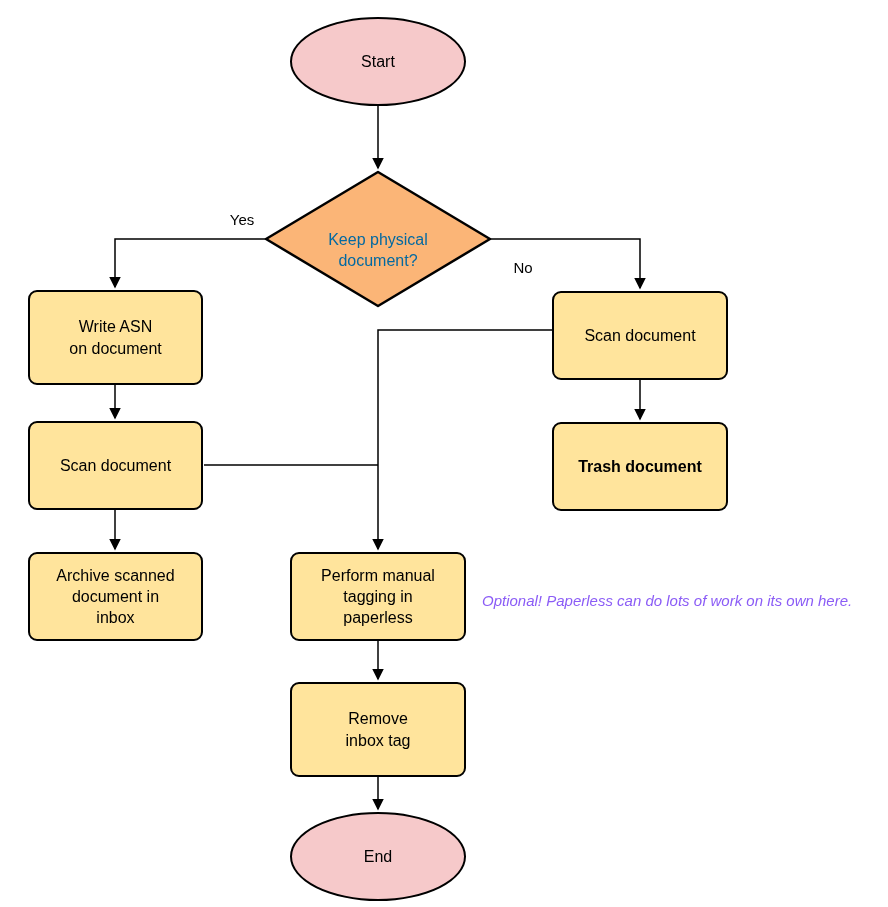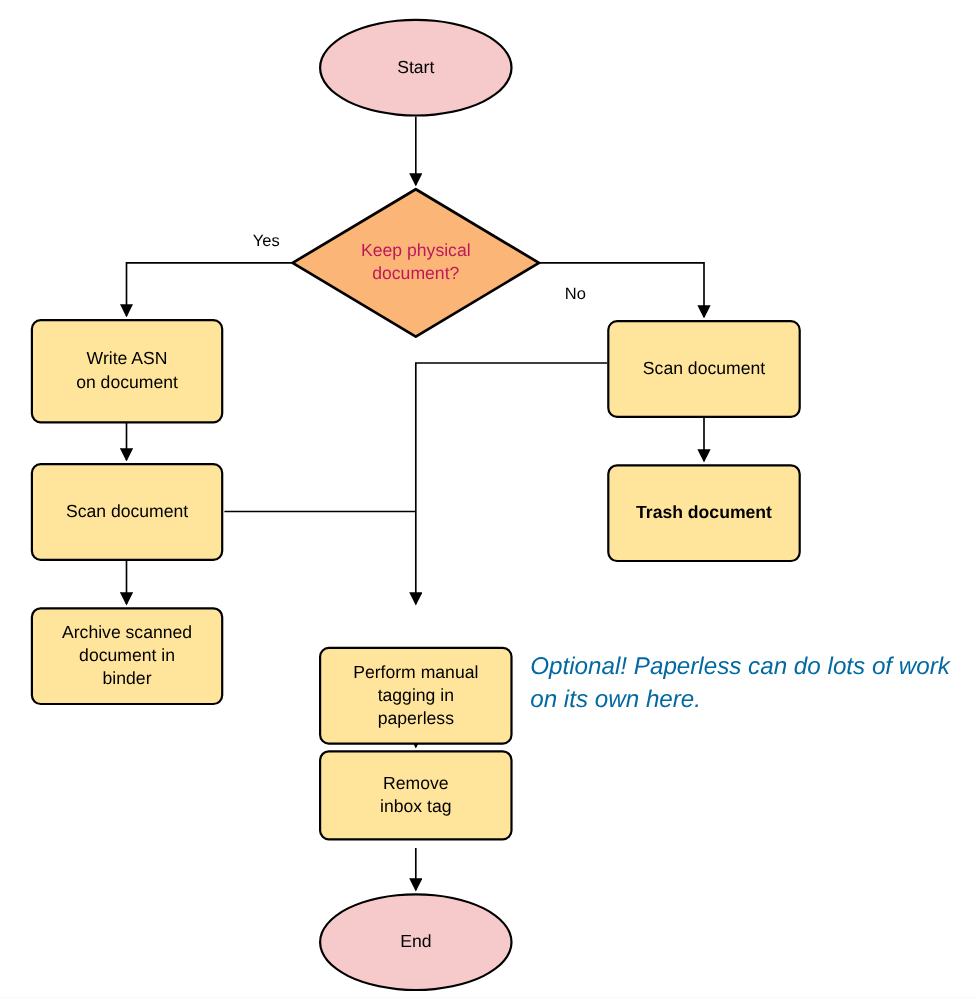"Keep physical" .decision-label { align-items: center -> flex-end; color: #be185d -> #0369a1 }
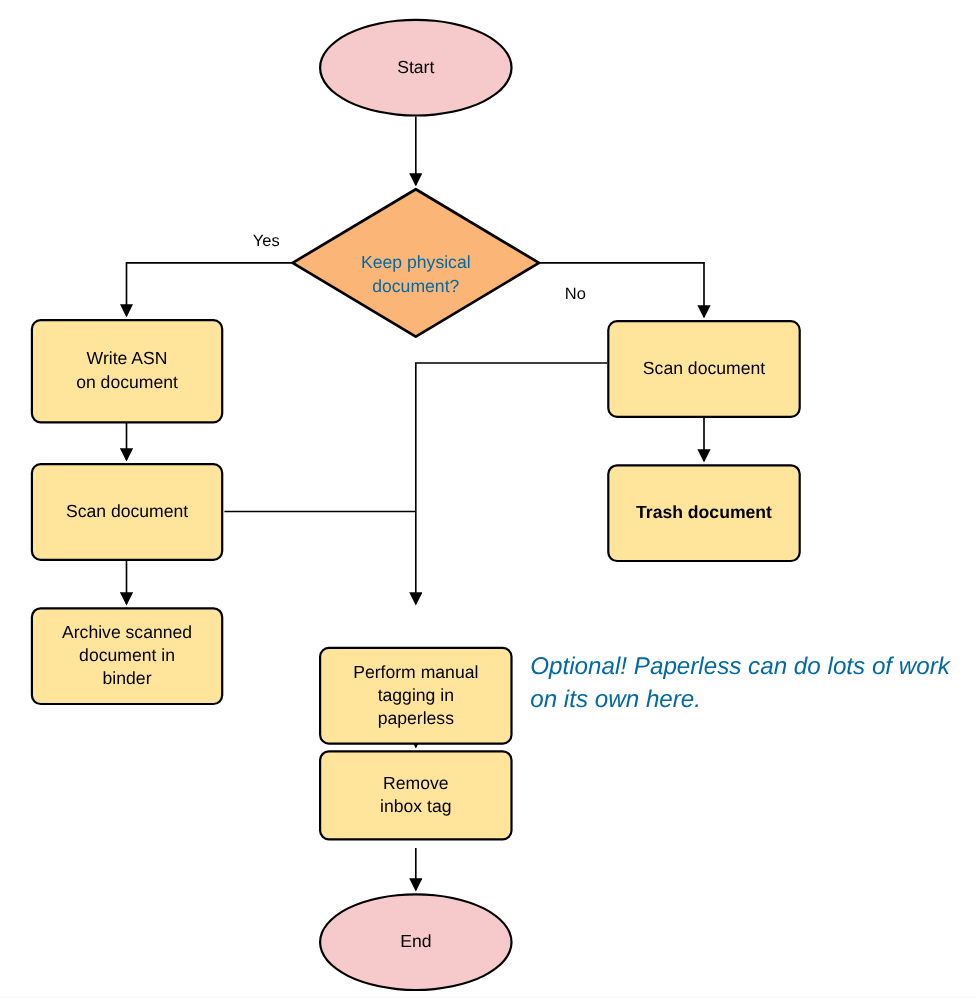"Archive scanned" span { text: binder -> inbox }
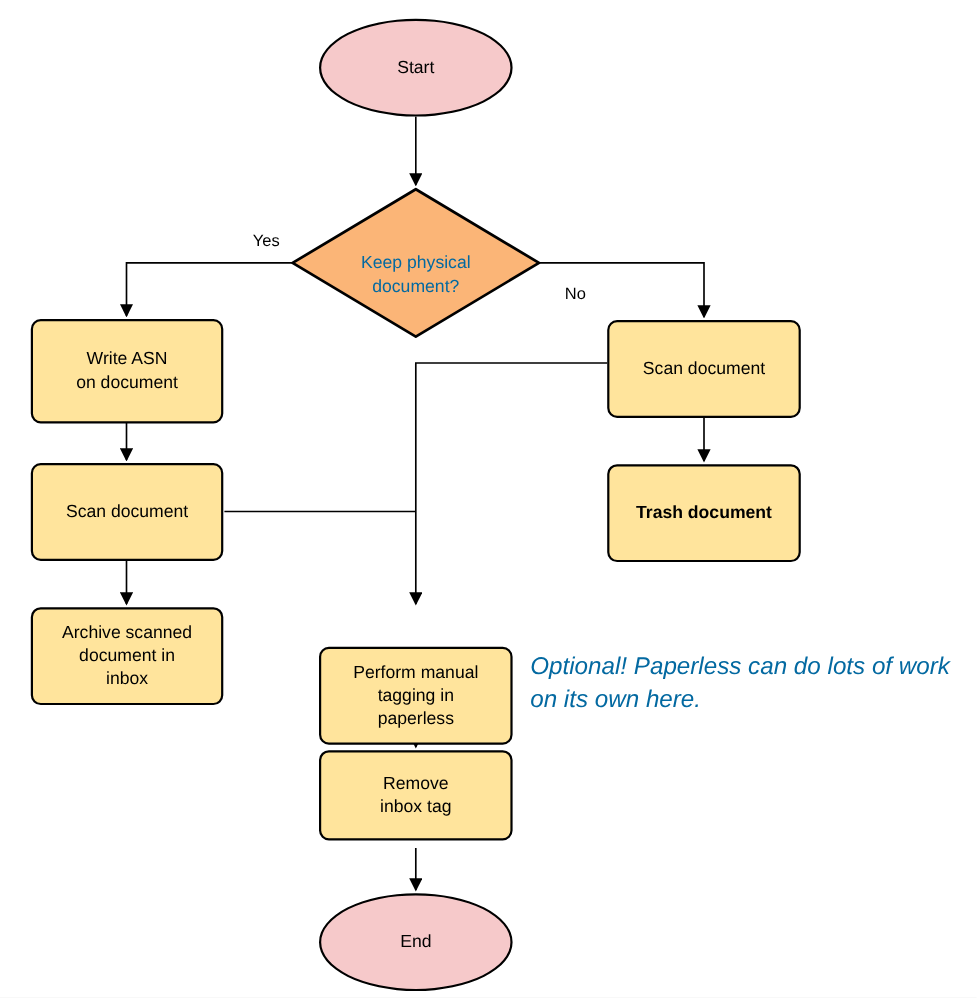"Perform manual" div.node { margin-top: 36px -> none }
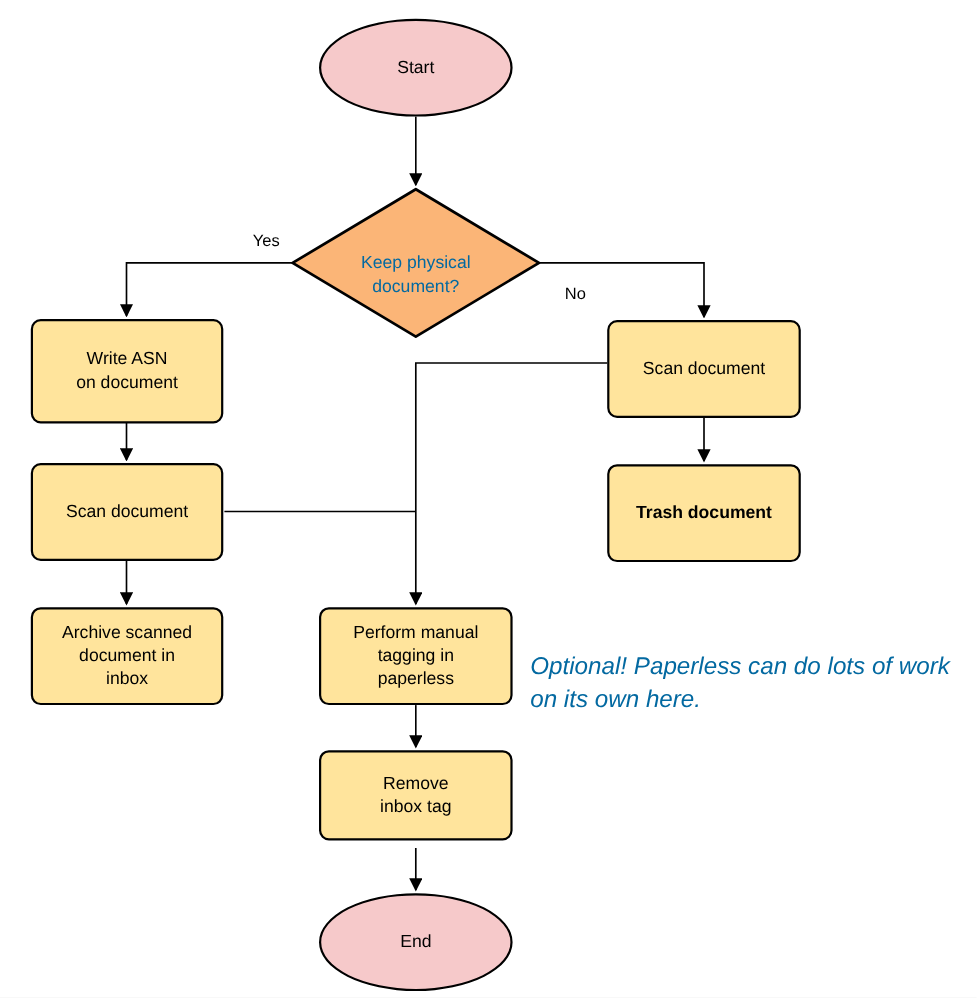"Optional! Paperless can do lots" .annotation { color: #0369a1 -> #8b5cf6; font-size: 22px -> 15px }
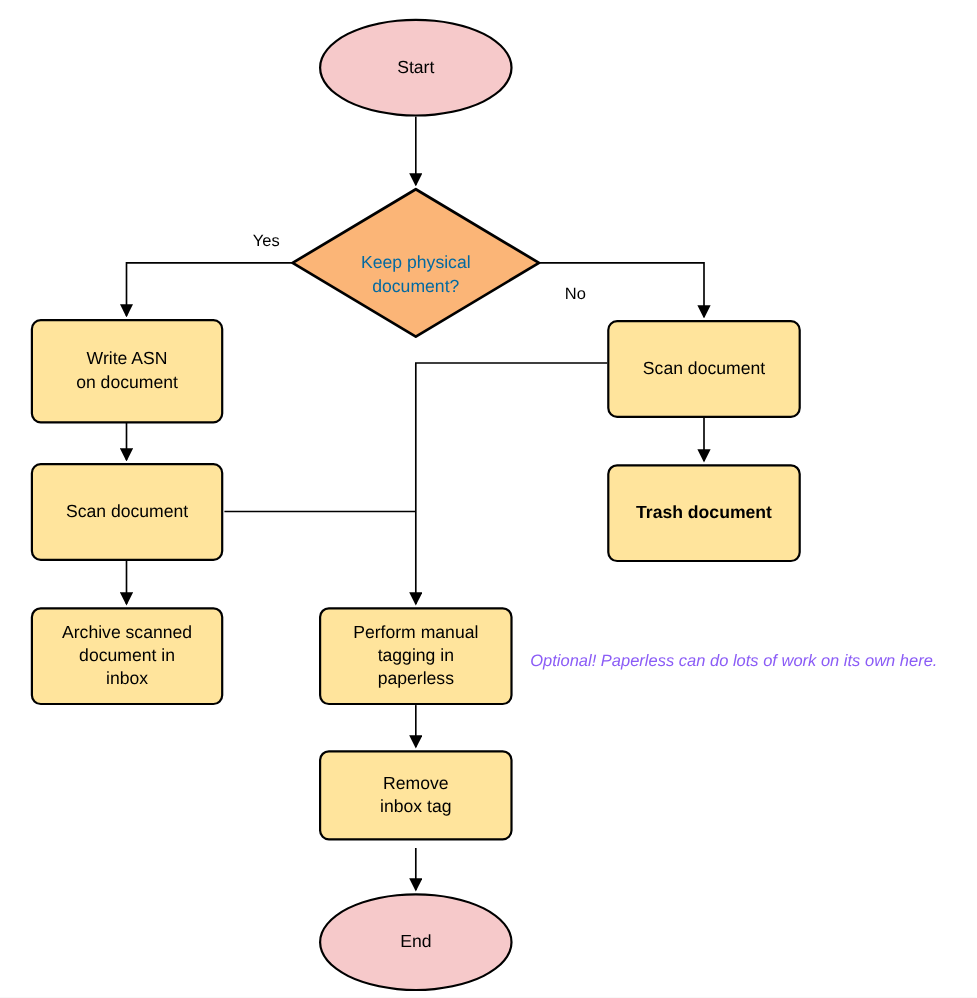"Remove" div.node { height: 82px -> 95px }
